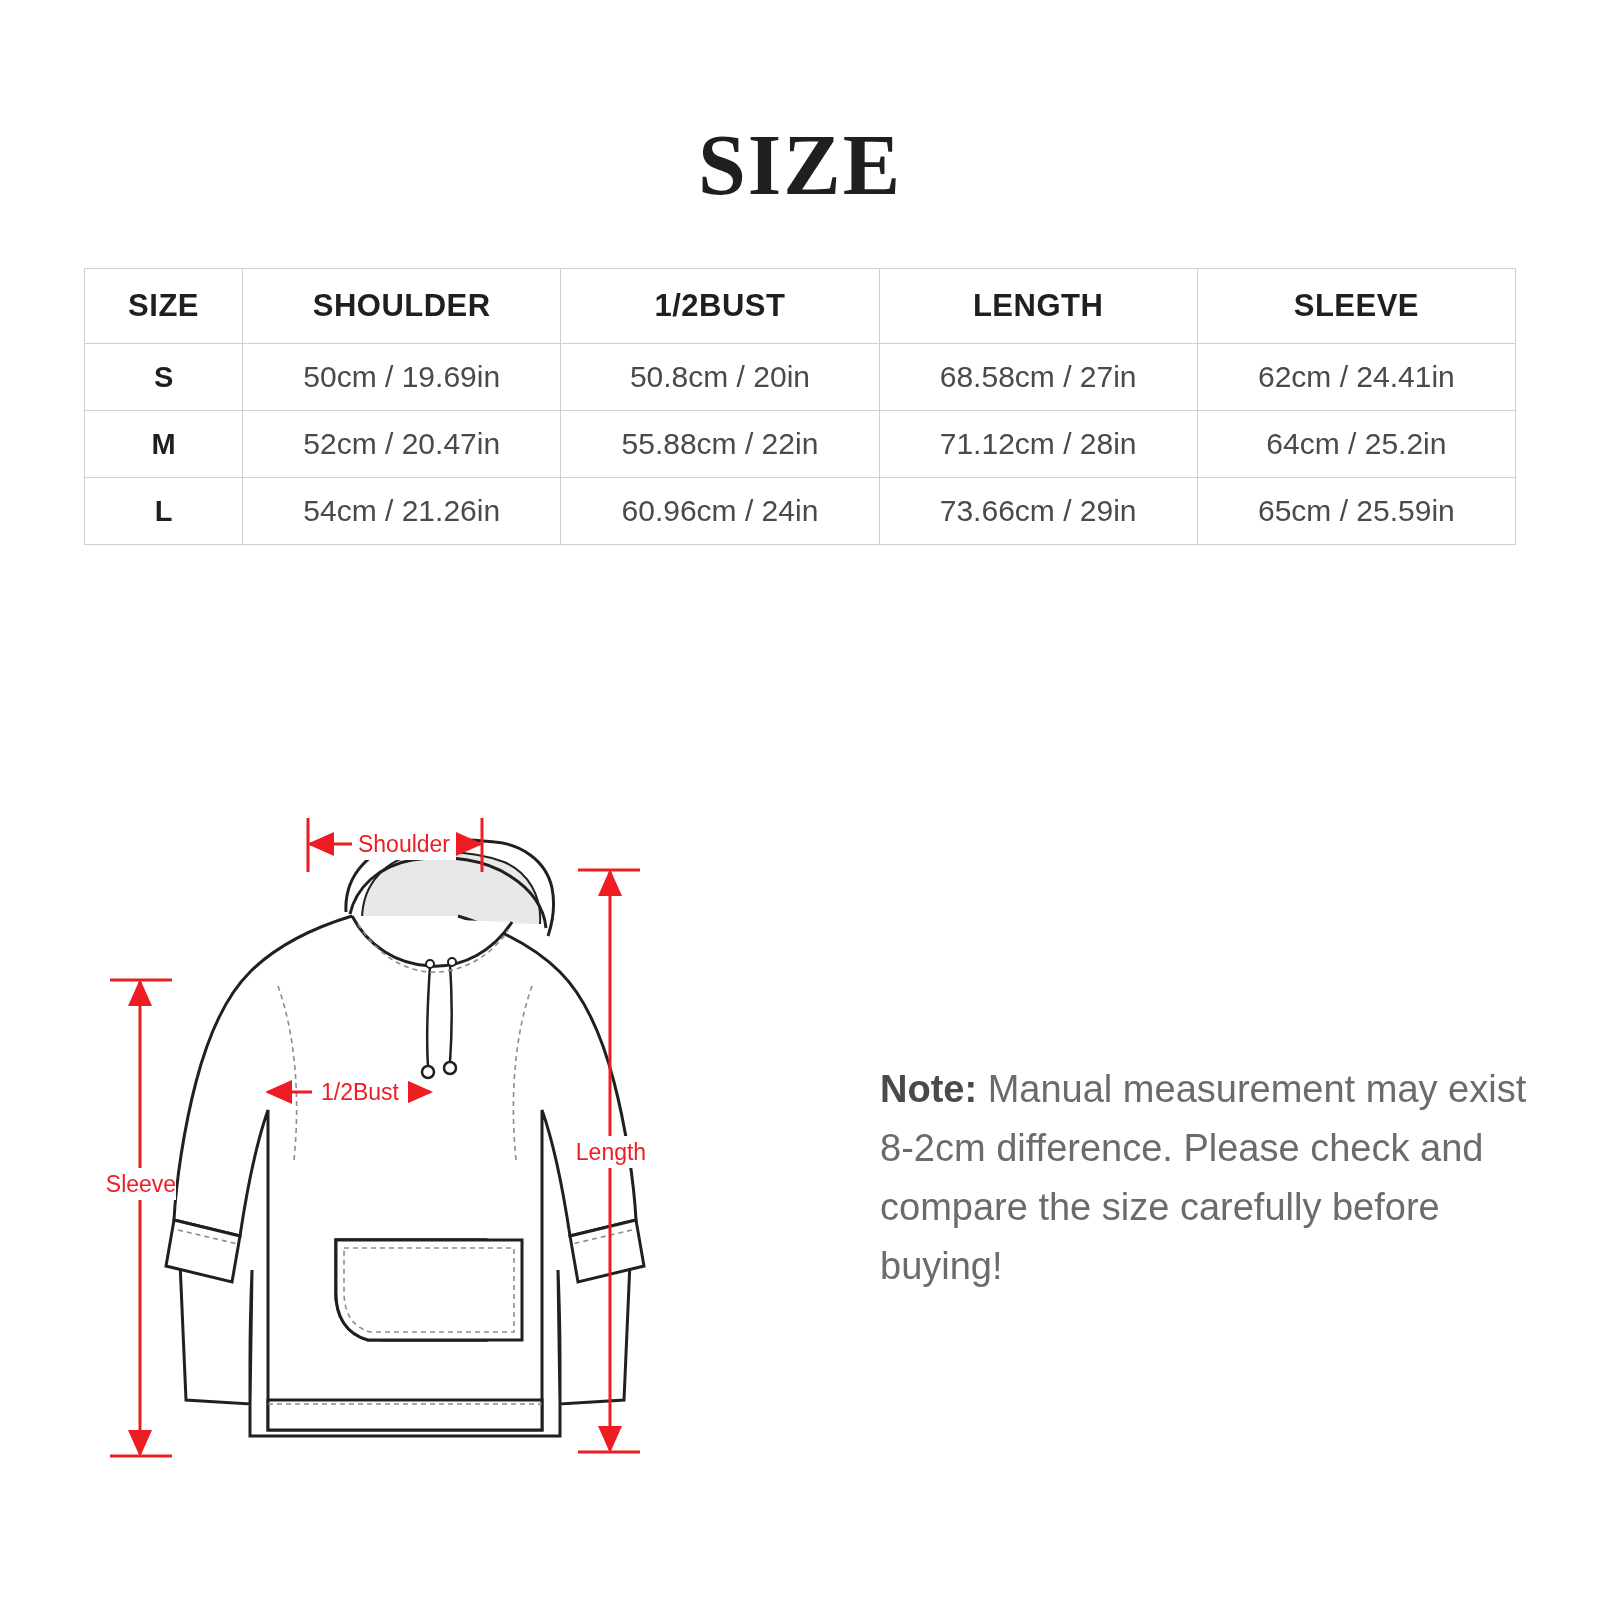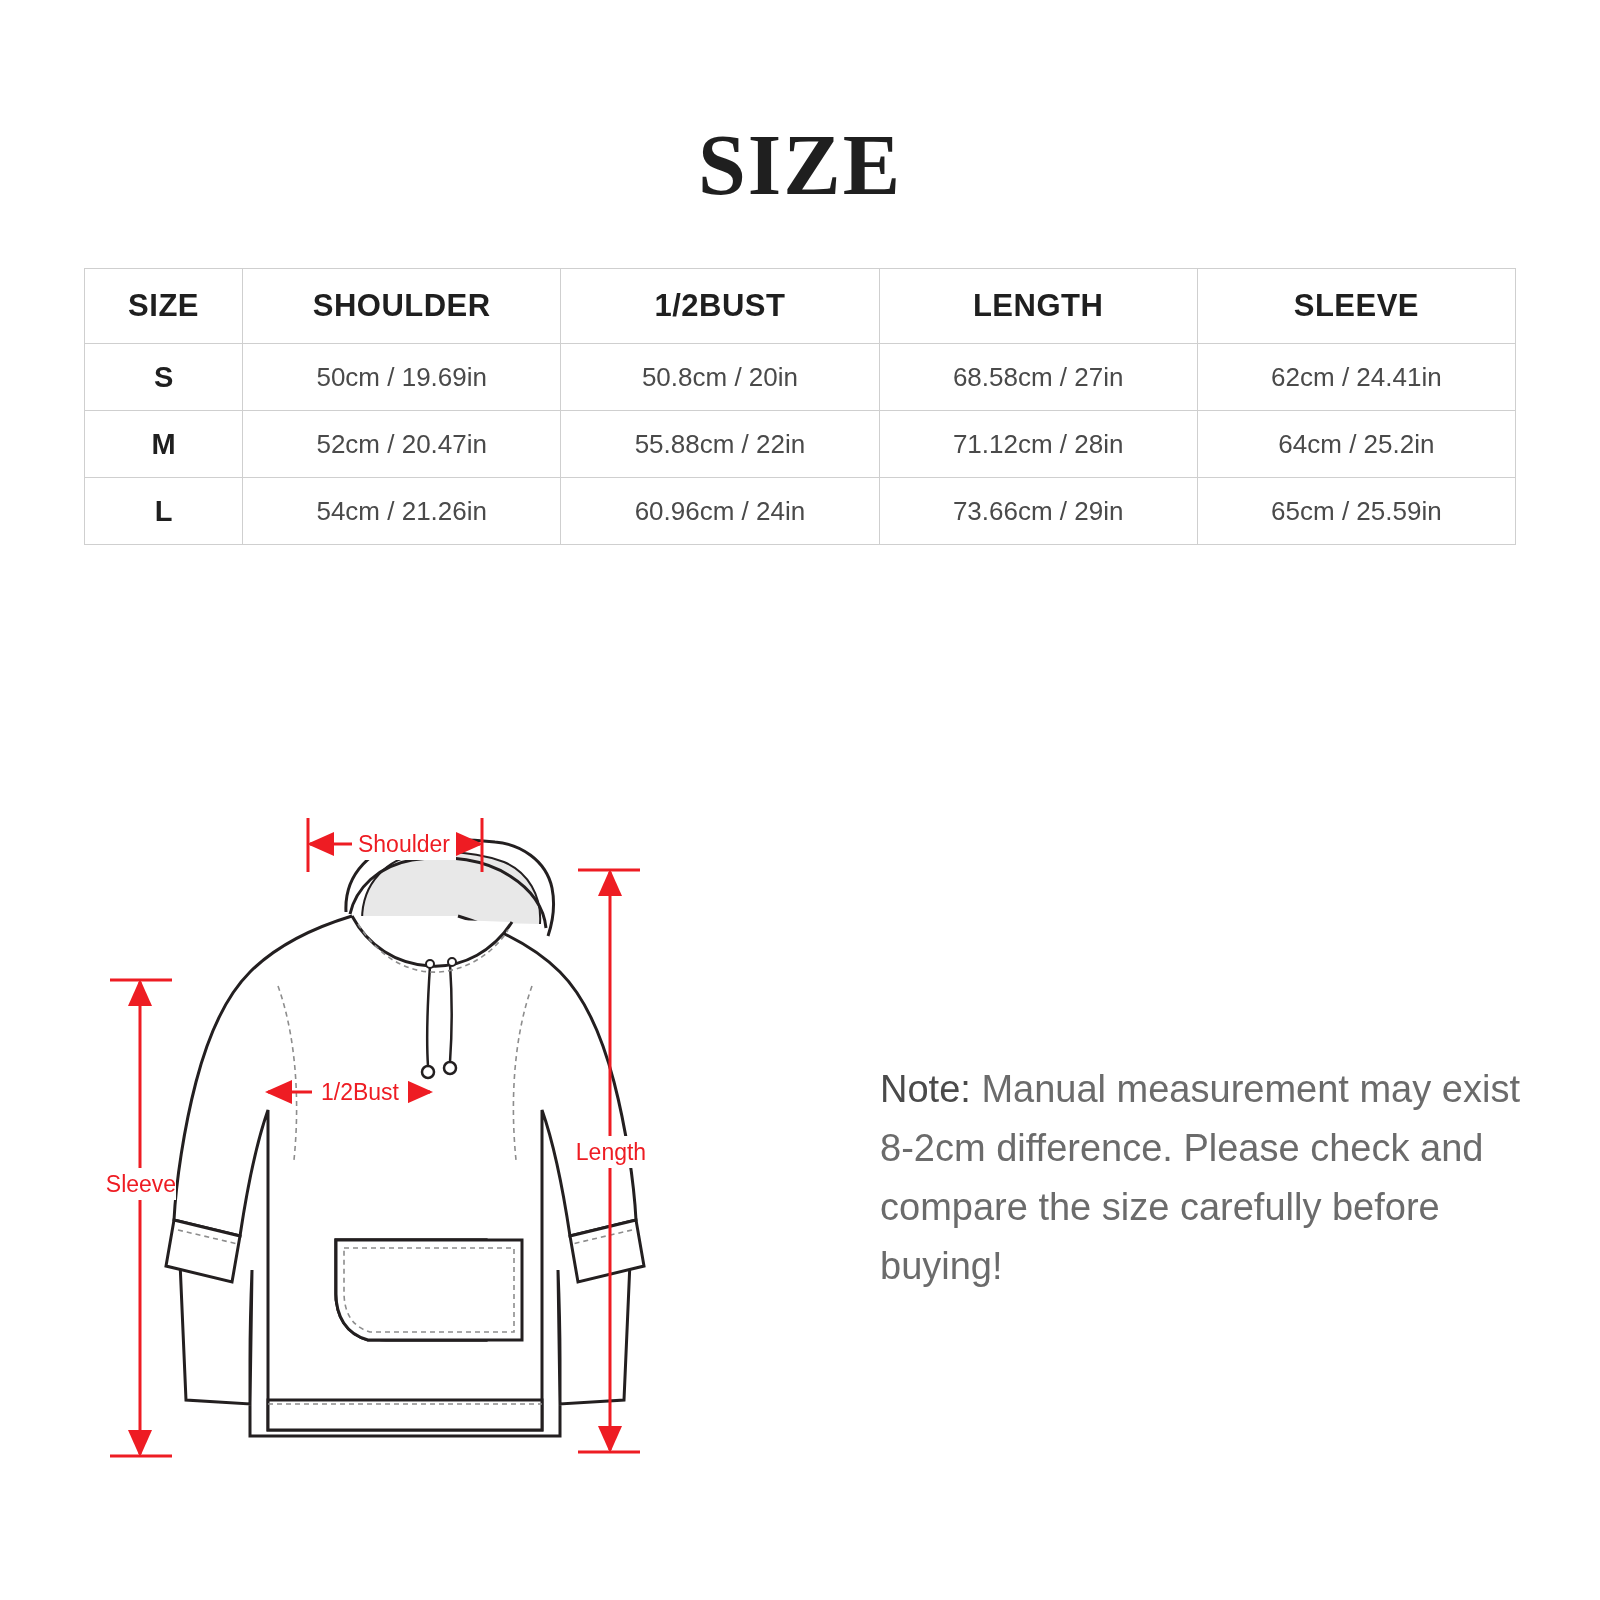"50cm / 19.69in" .size-table tbody td { font-size: 26px -> 30px }
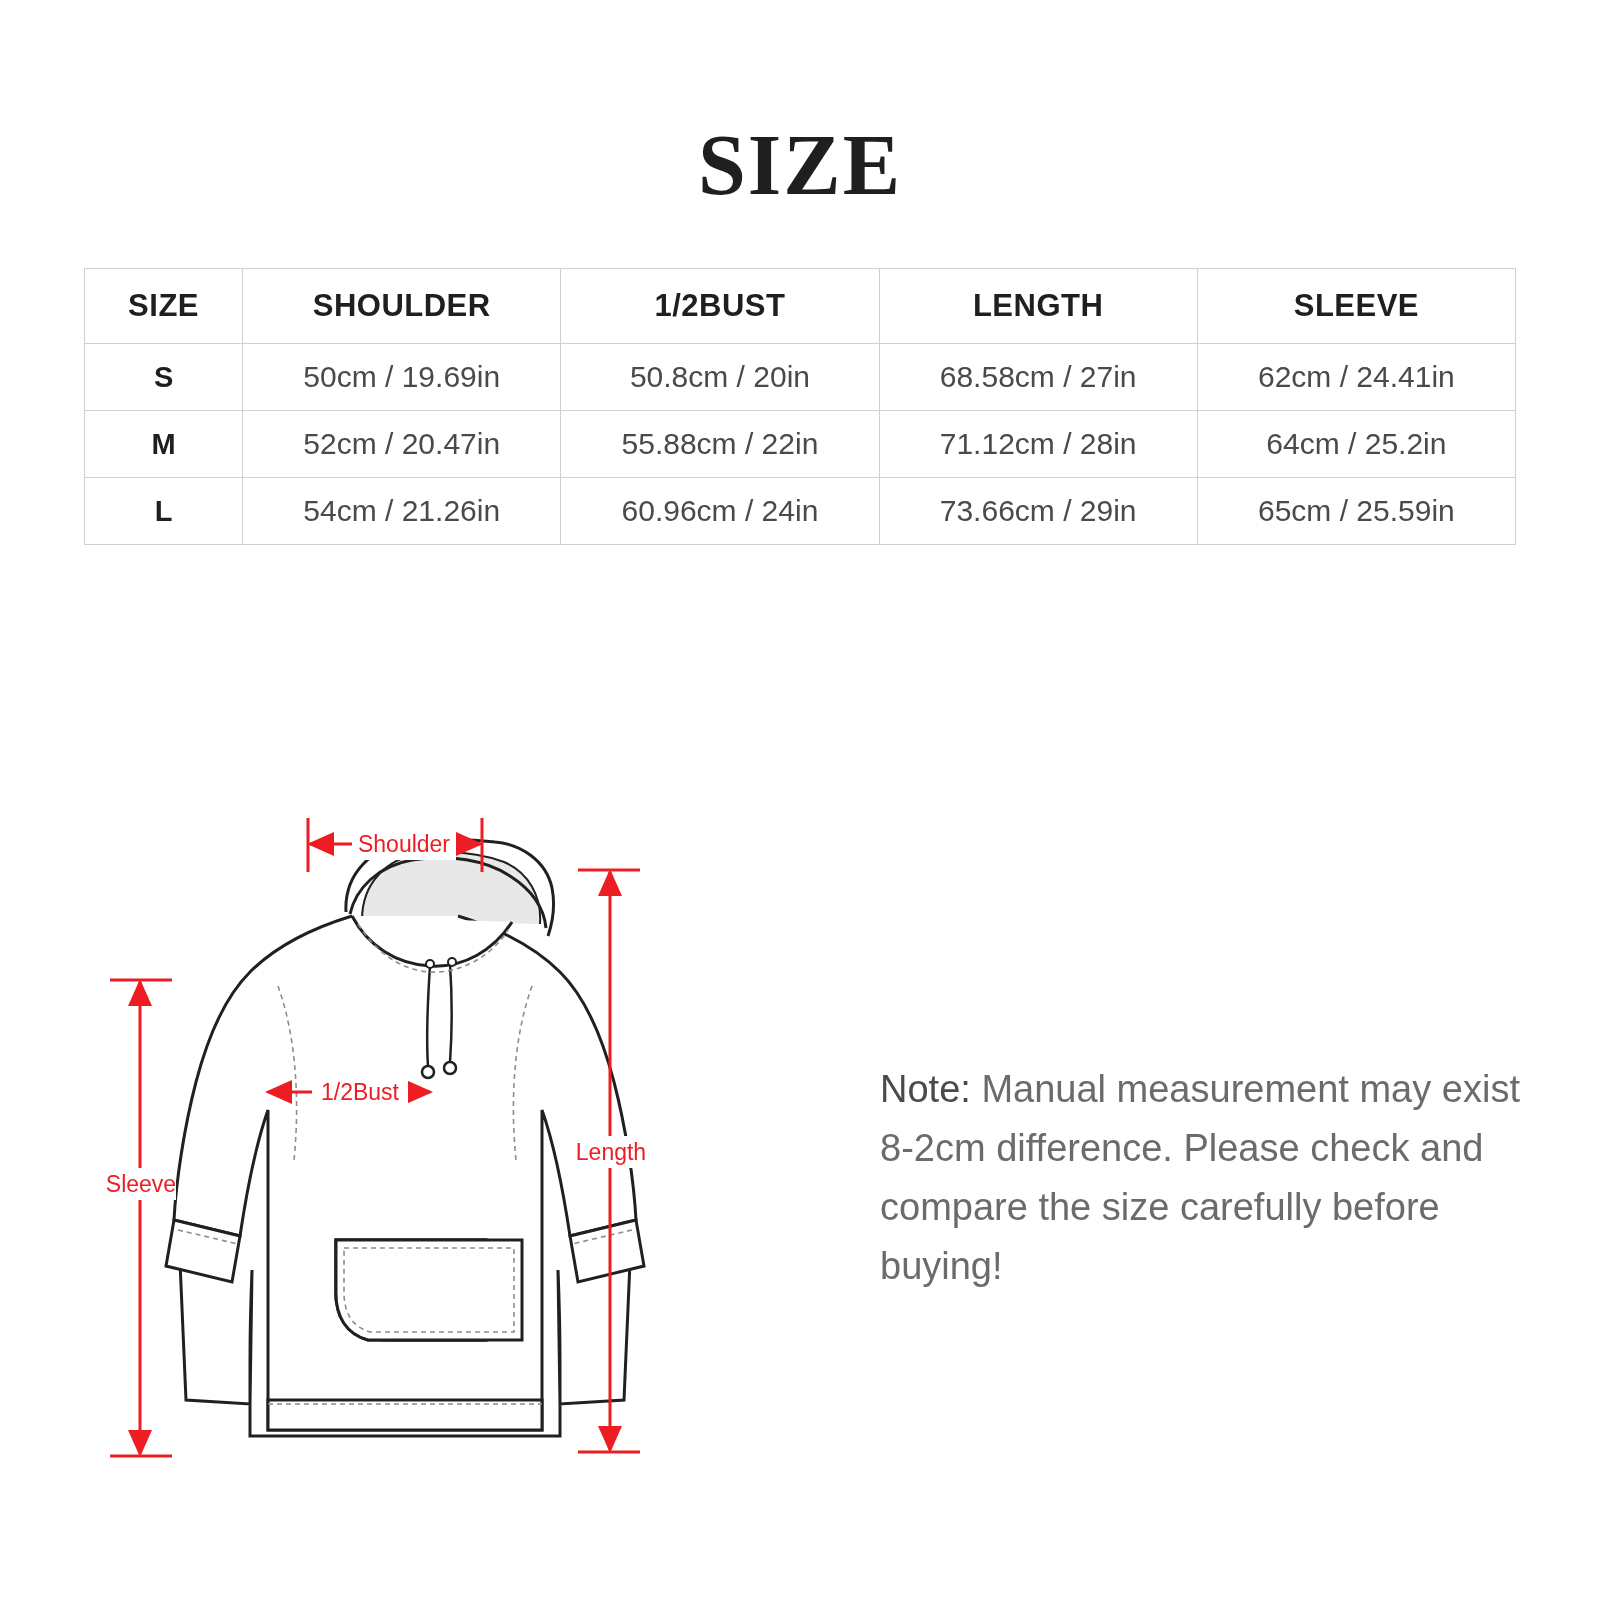"Note:" .note .note-label { font-weight: normal -> bold }
